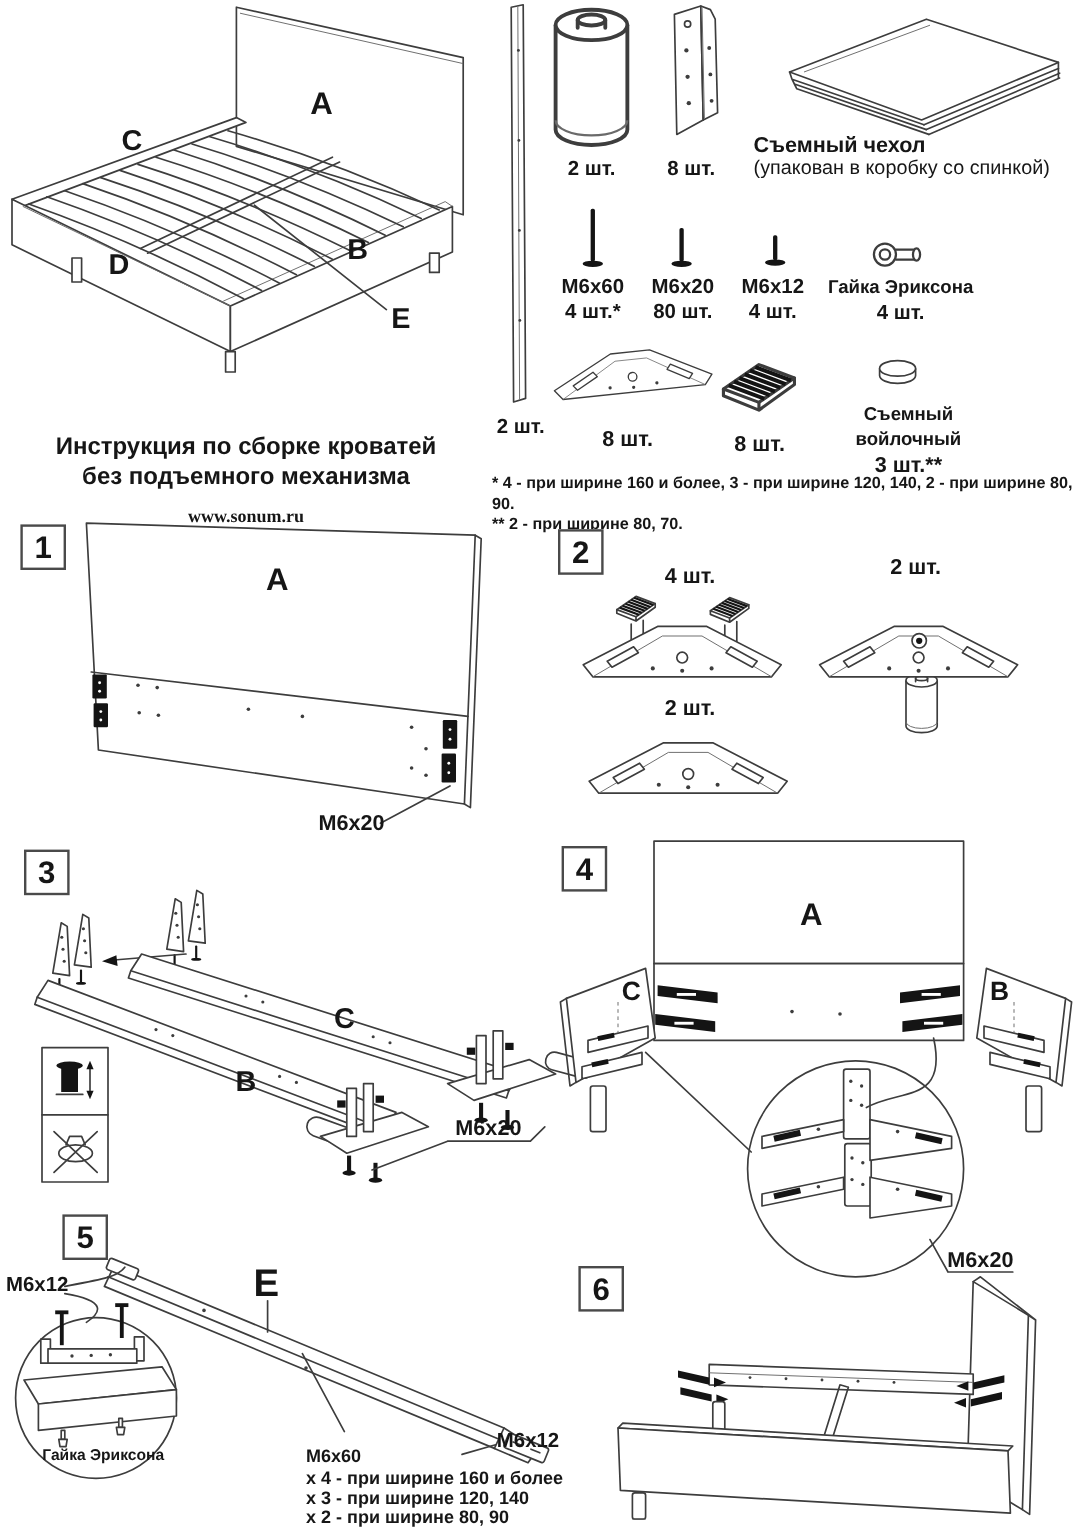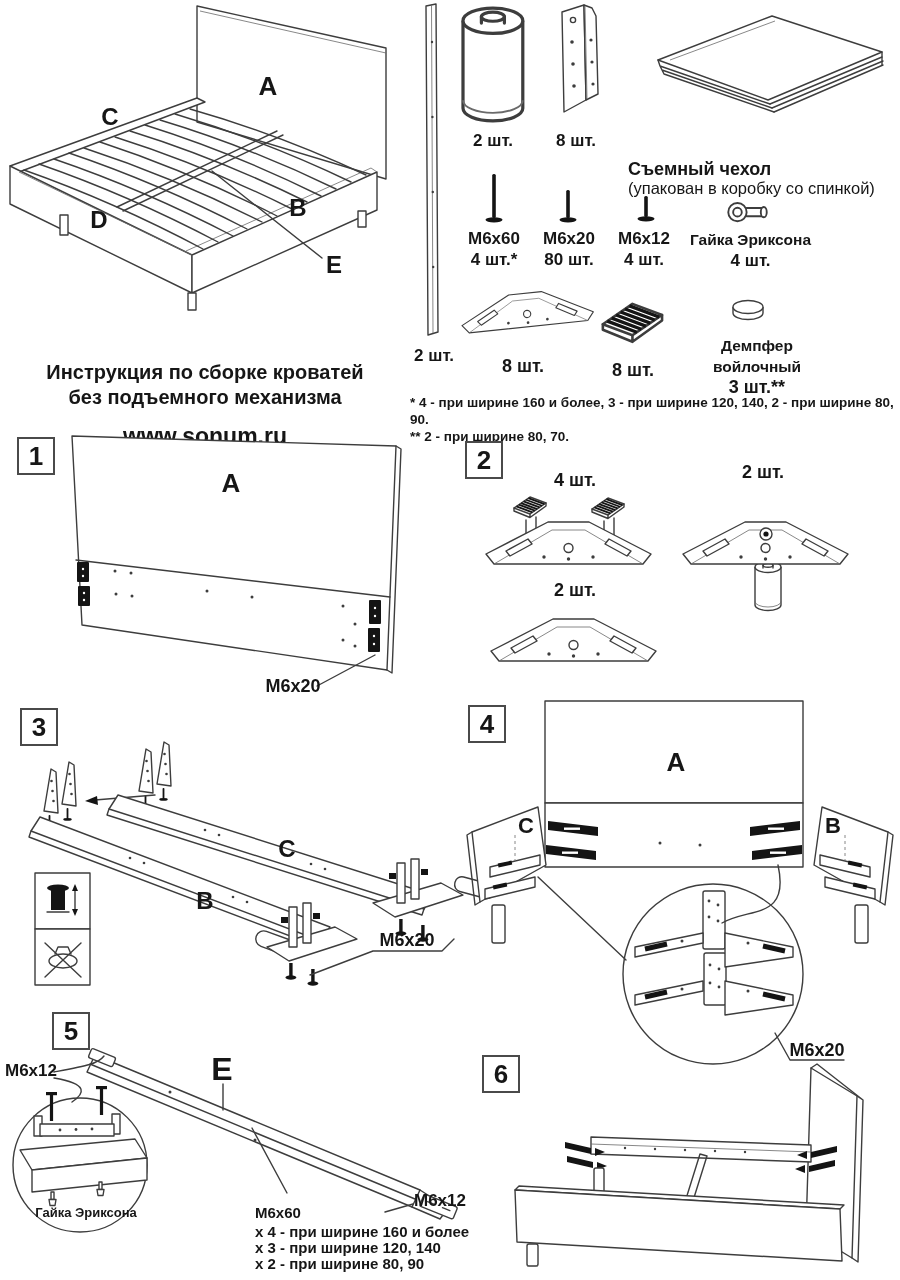"Съемный чехол" .covert { margin-top: 48px -> none }
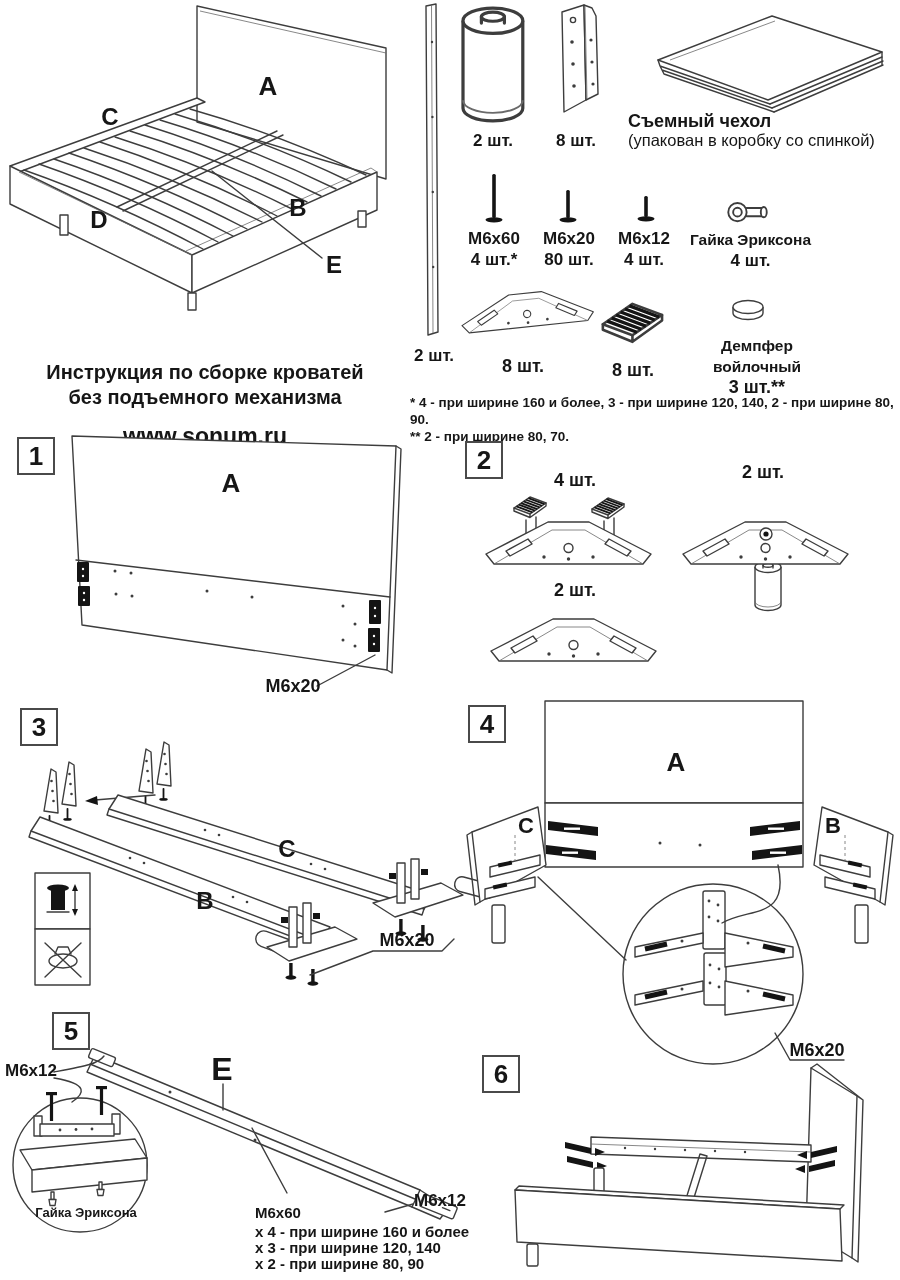"Демпфер войлочный" div.sm { text: Демпфер -> Съемный }
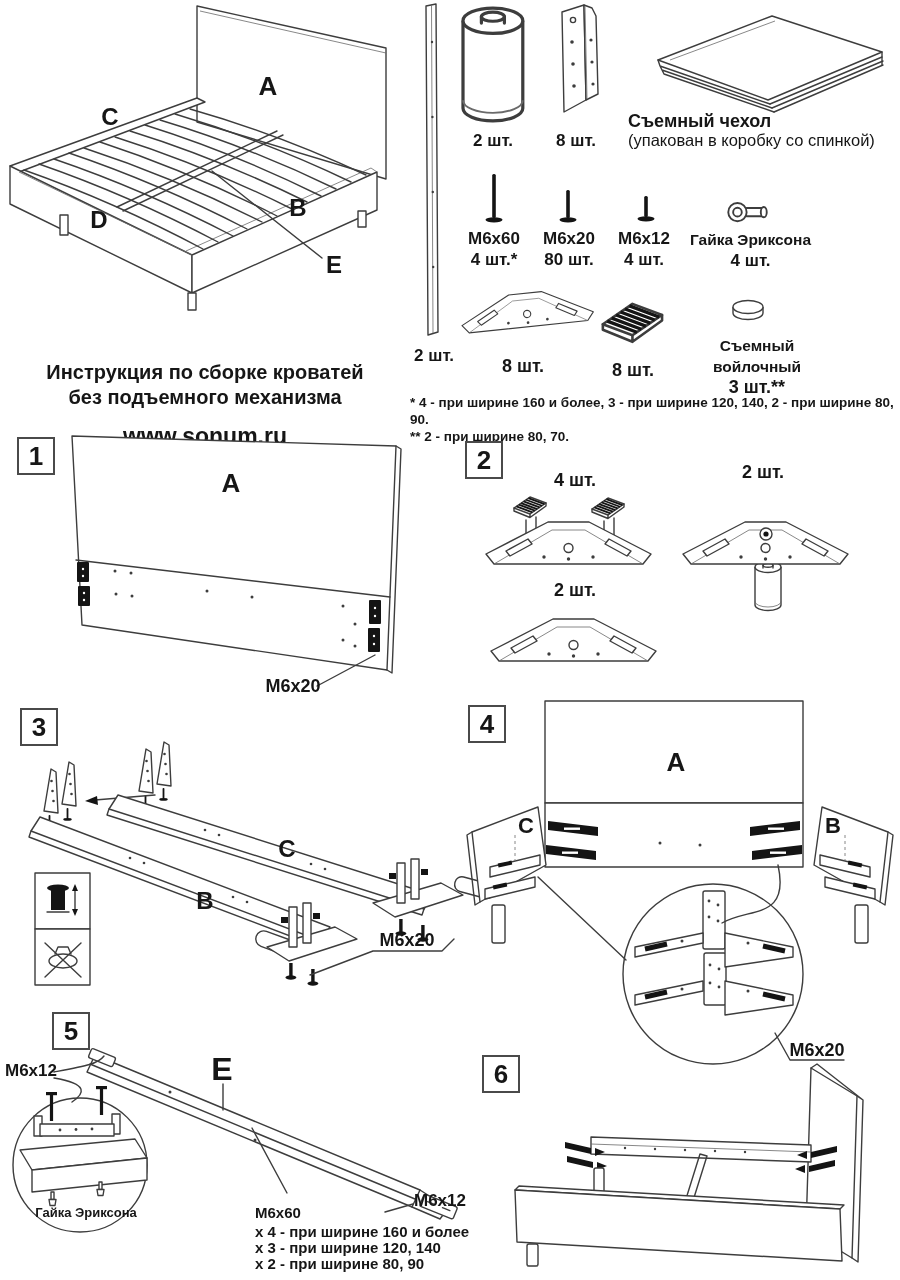"www.sonum.ru" .site { font-family: none -> Liberation Serif, serif; font-size: 23px -> 15px }
